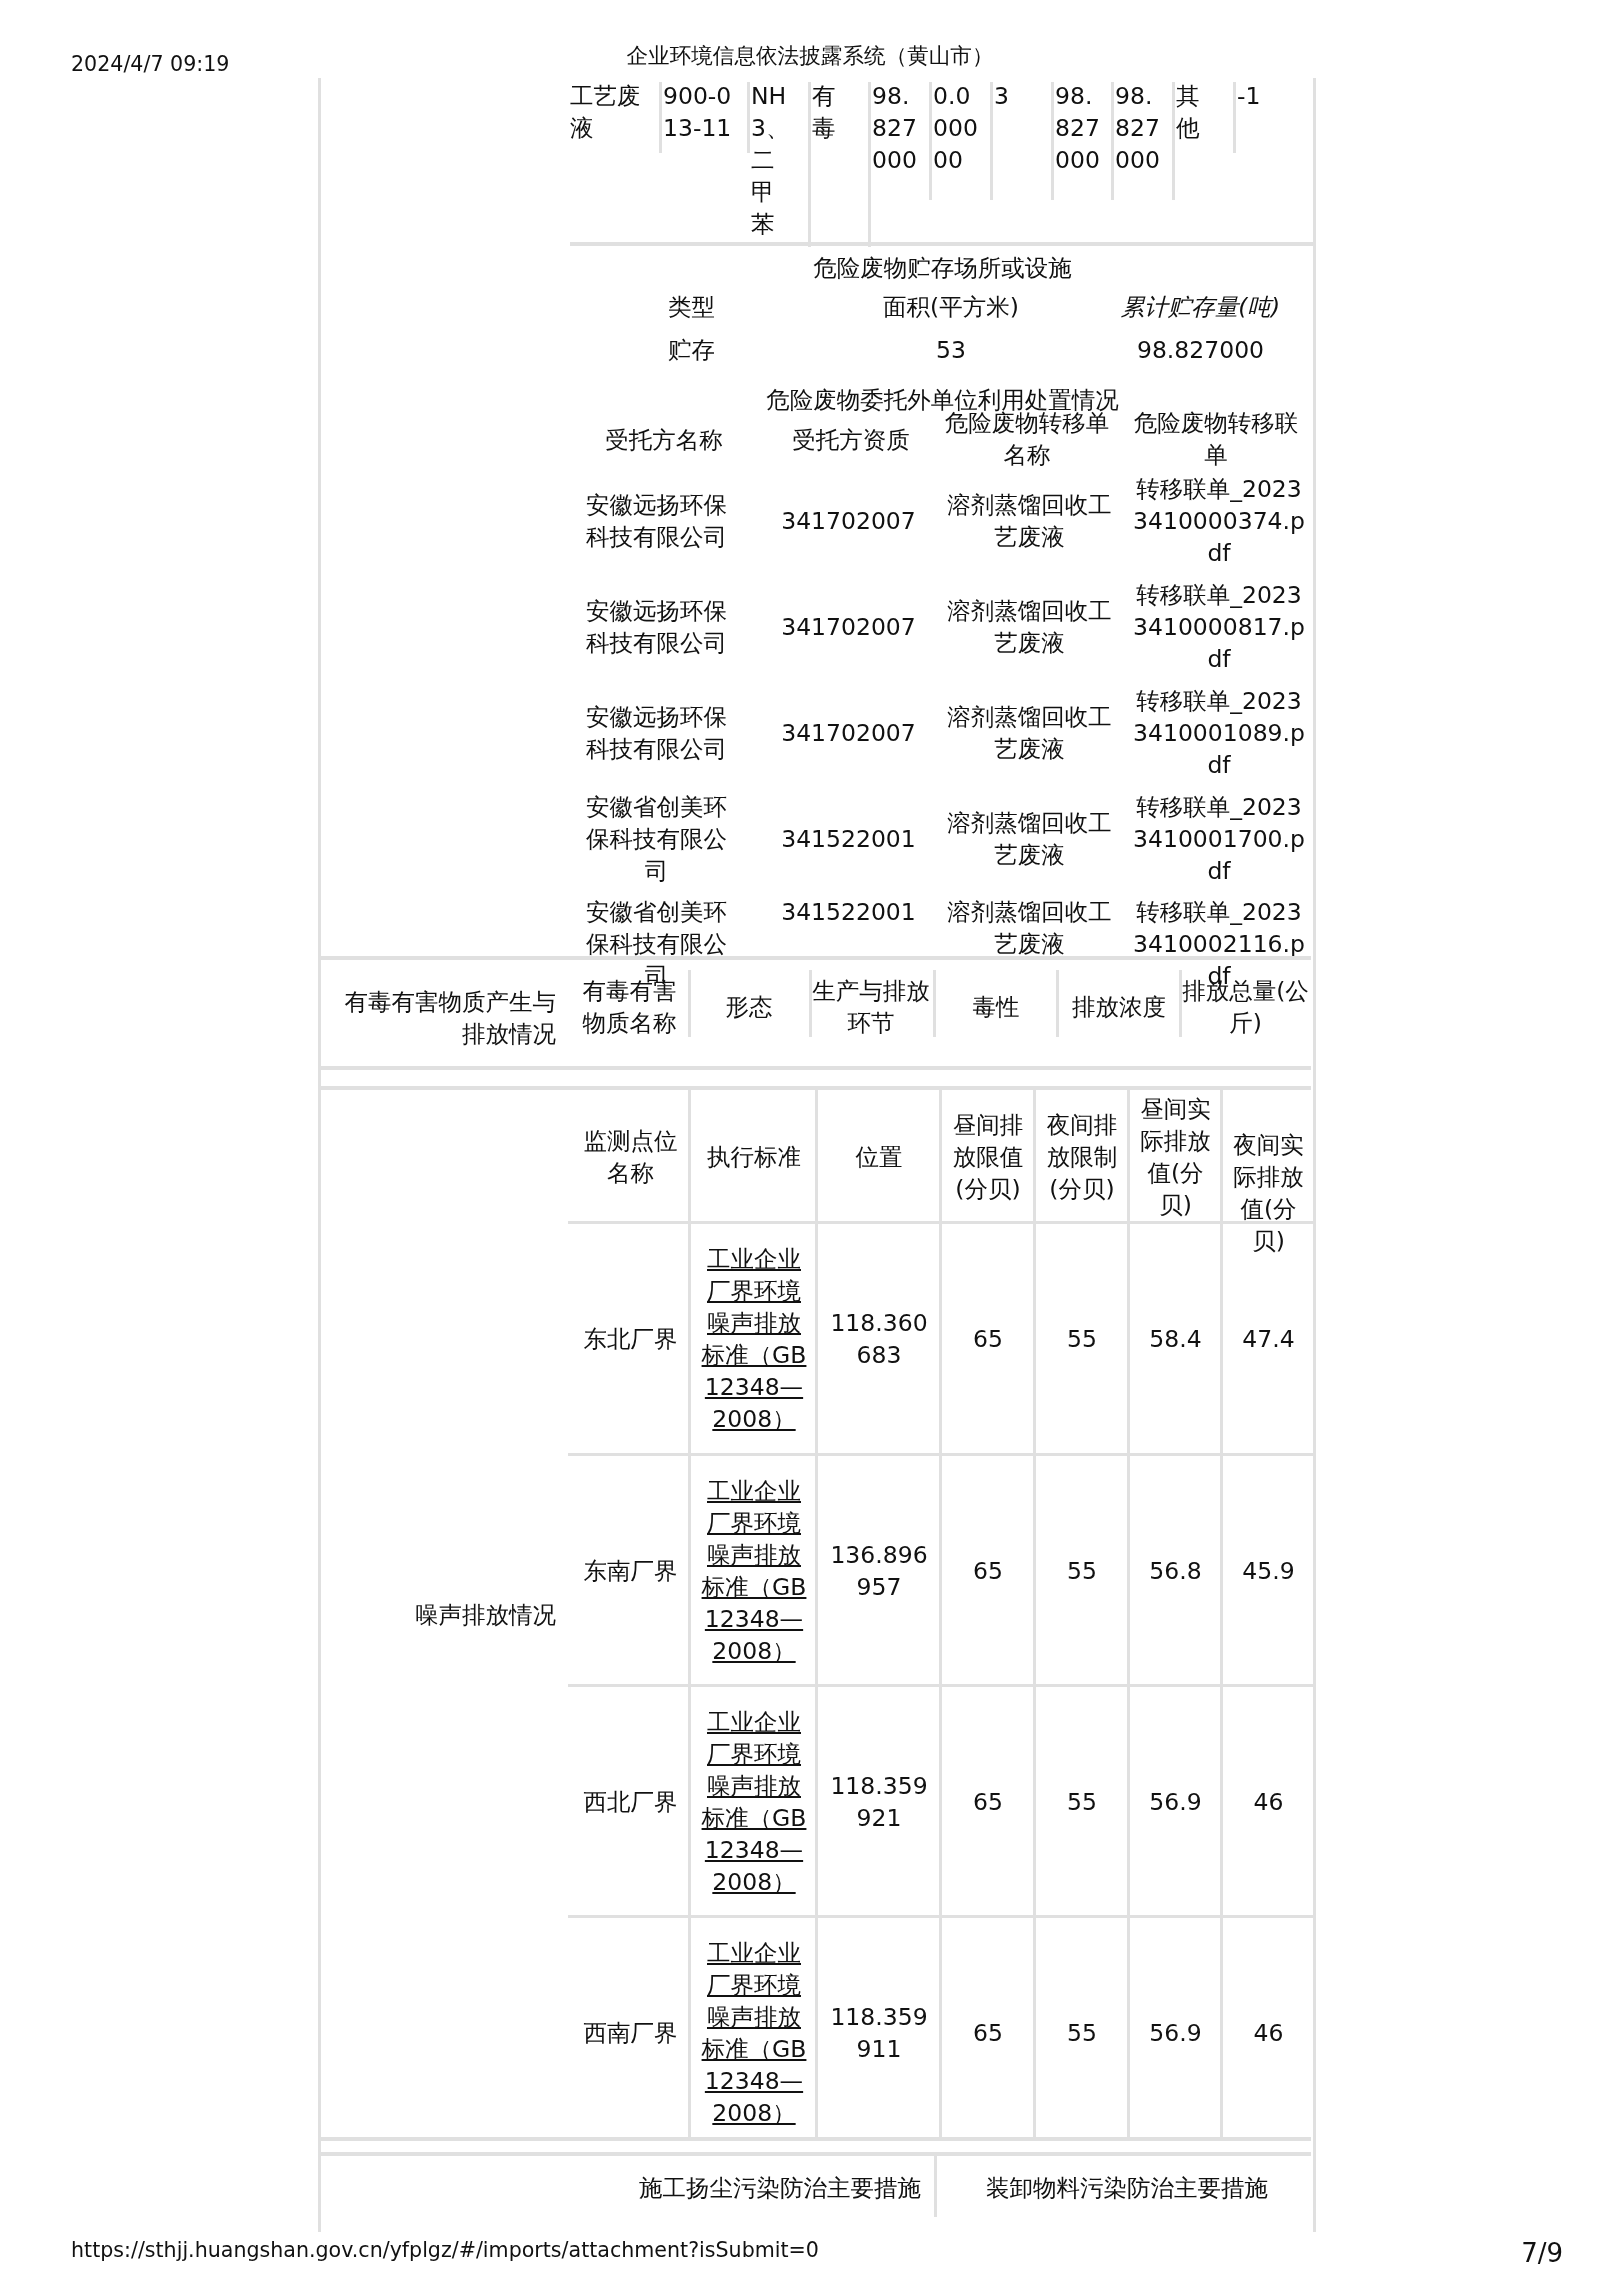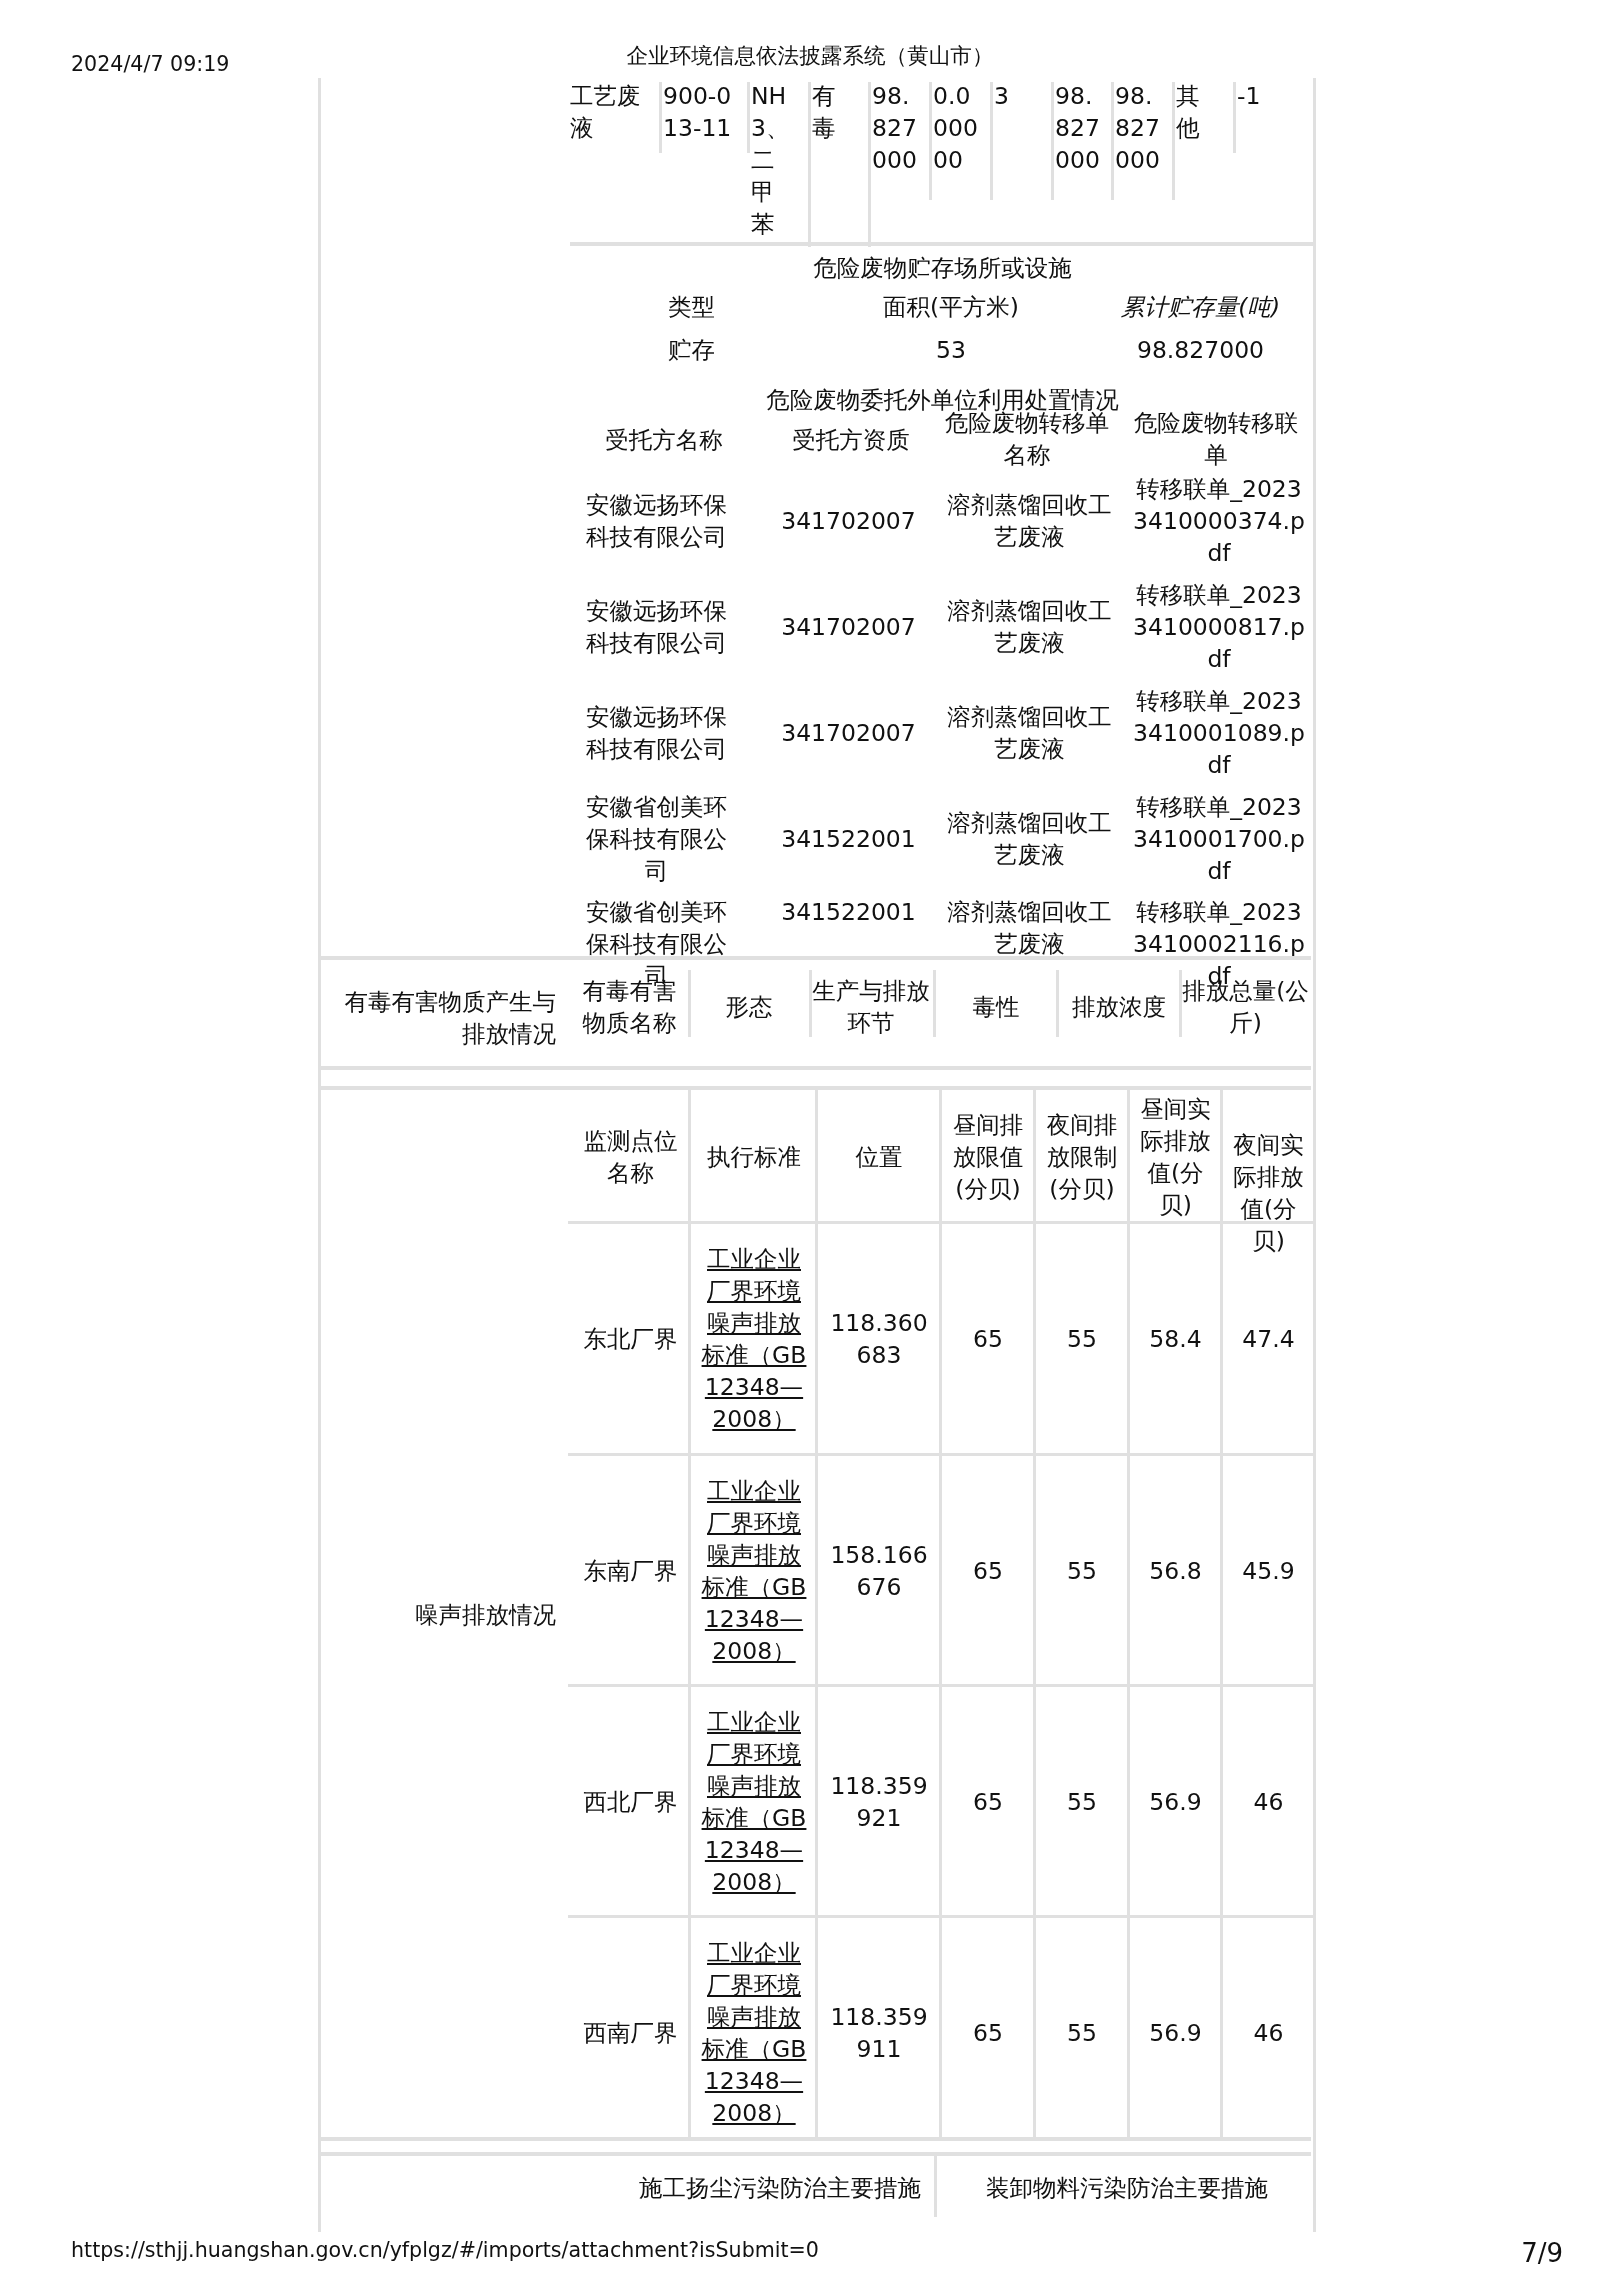"158.166676" div.cell { text: 158.166676 -> 136.896957 }
